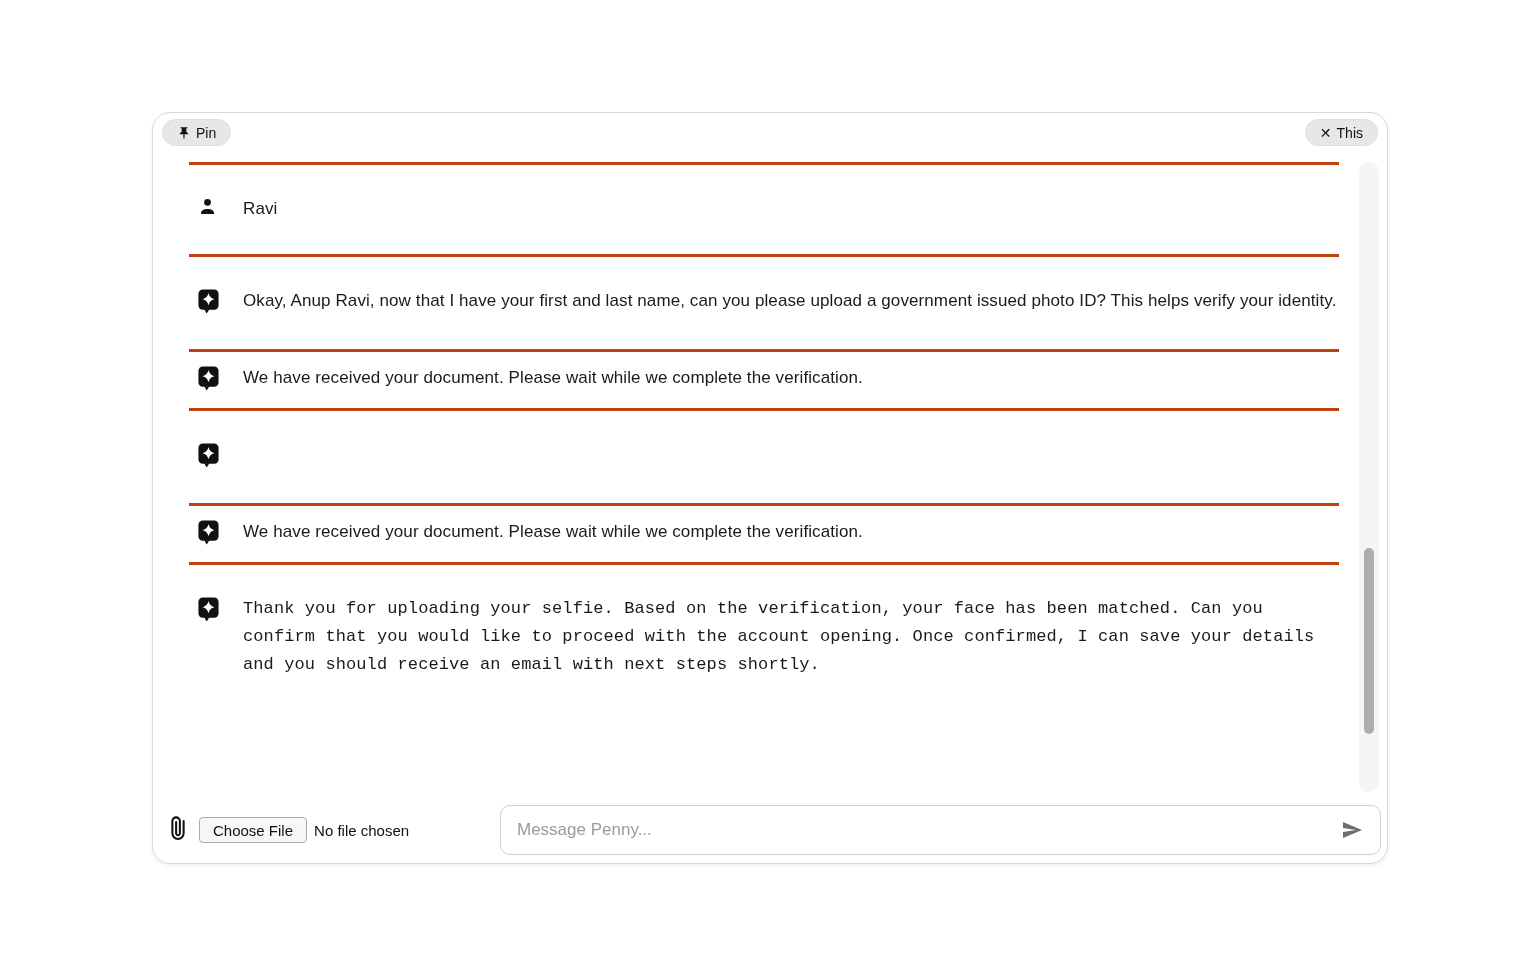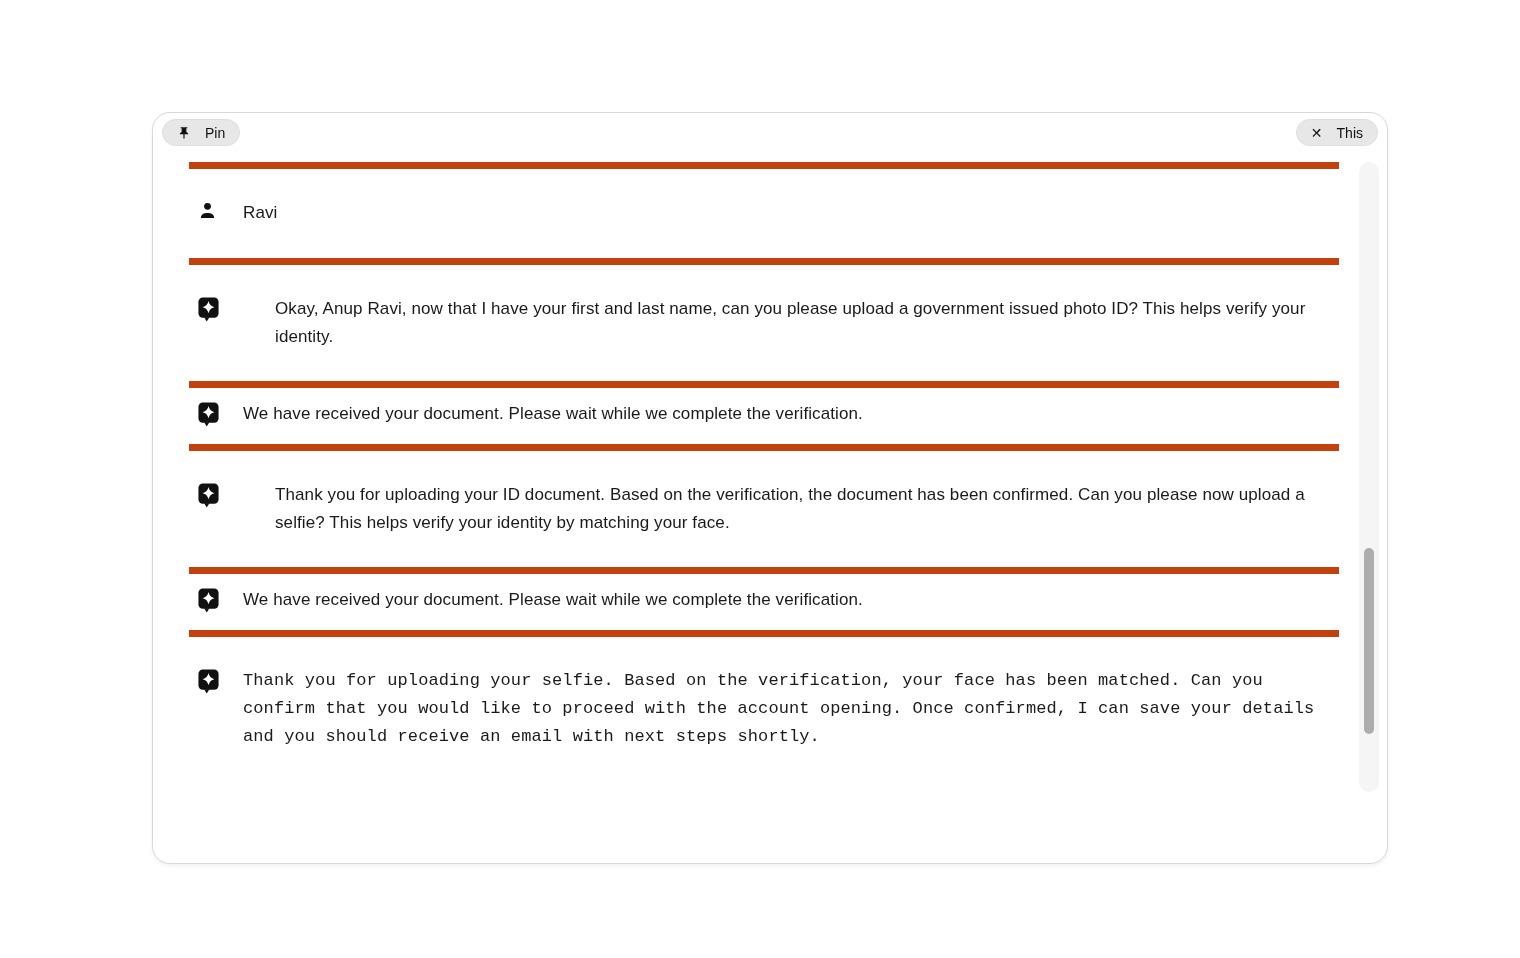"Pin" .pill { gap: 14px -> 5px }
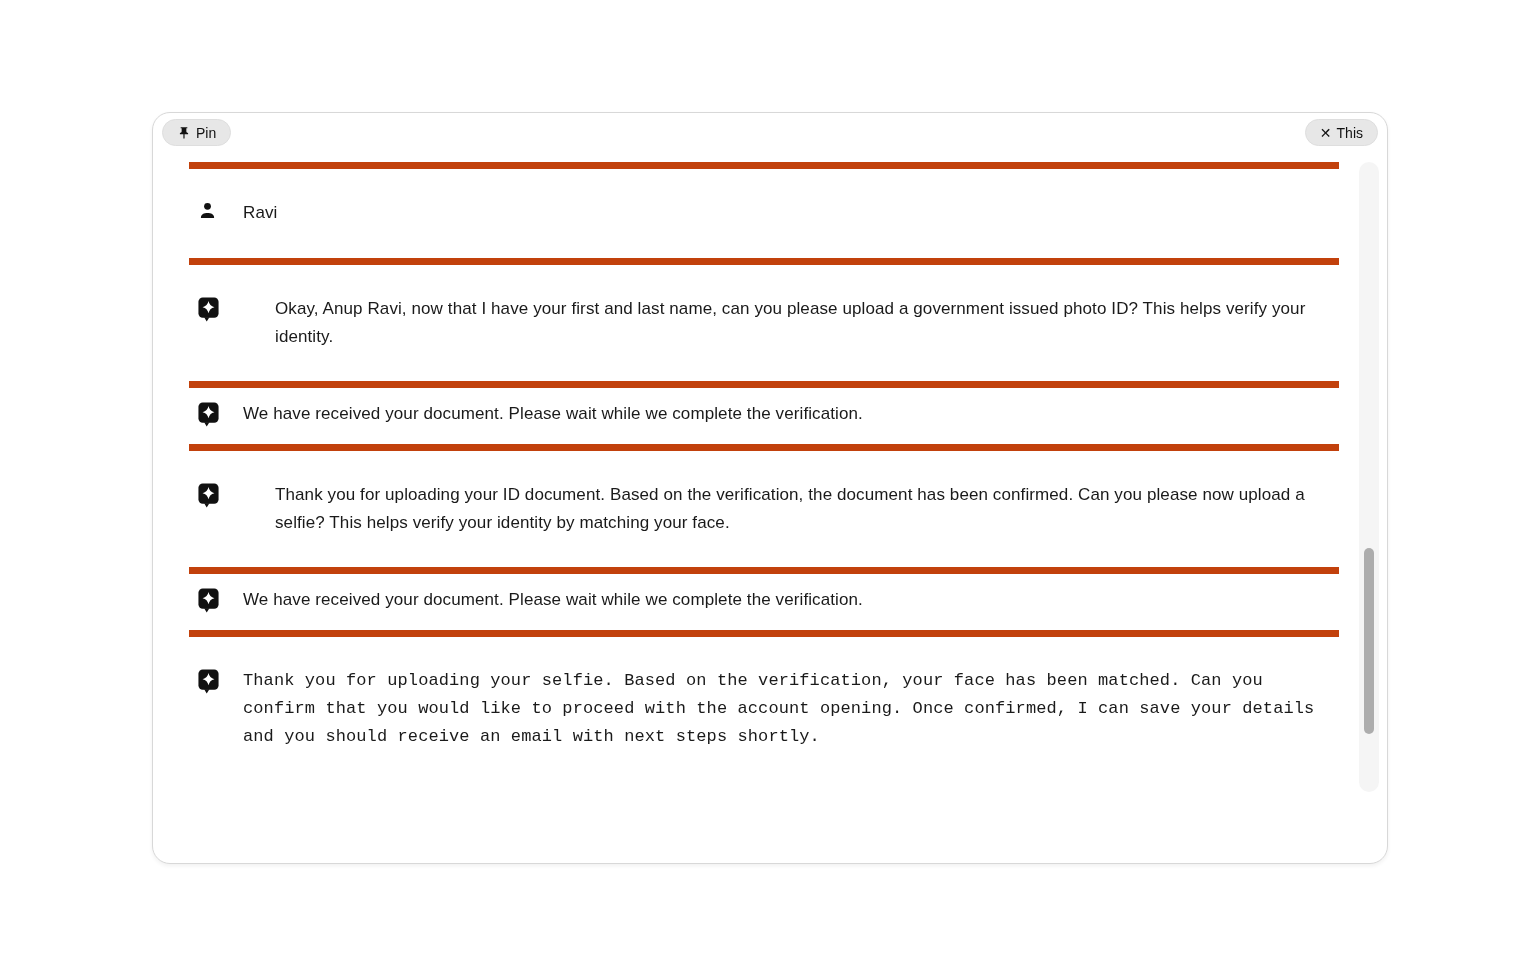"Ravi" .row { border-top: 7px solid #c2410c -> 3px solid #c2410c }
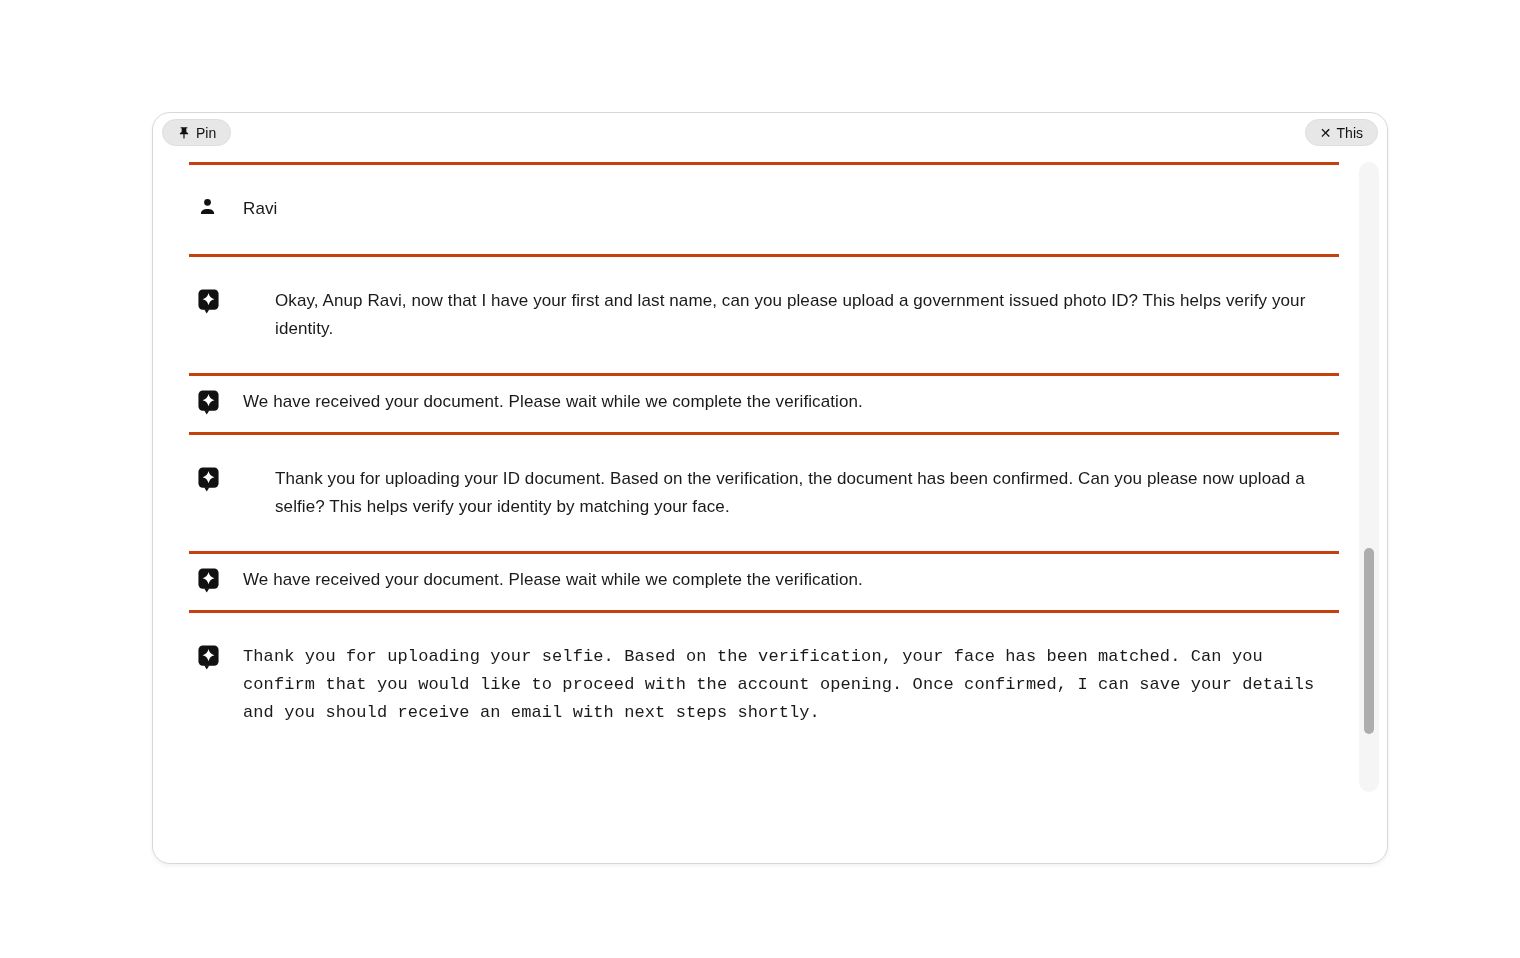"Okay, Anup Ravi, now that" .row-2l { gap: 32px -> none }
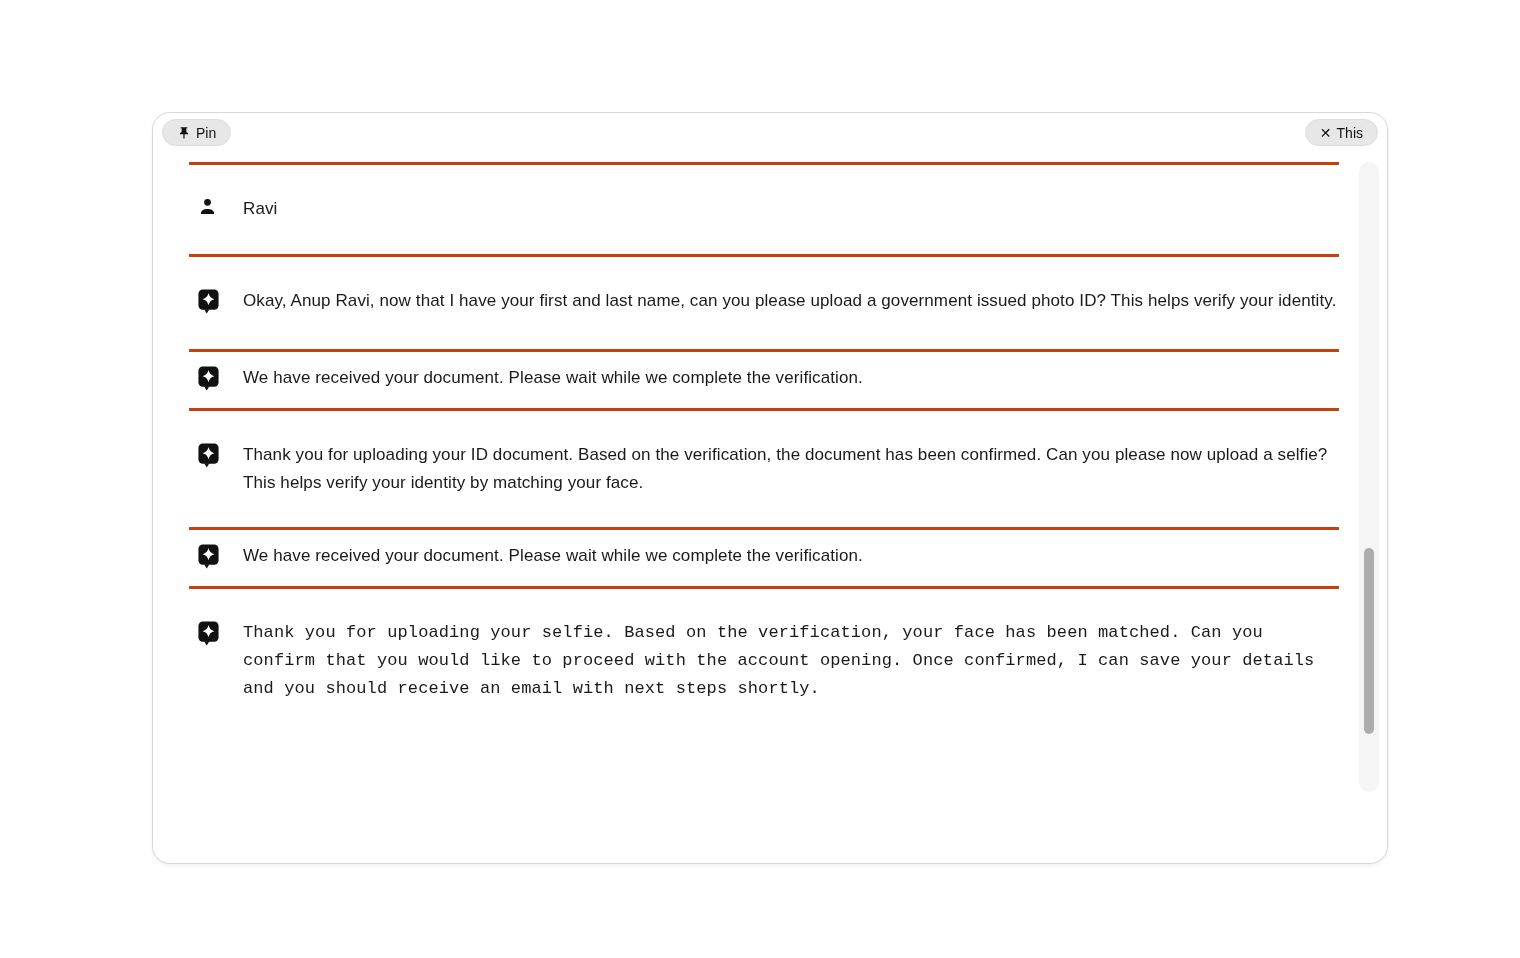"Thank you for uploading your ID" span.msg-text { html: <span>Thank you for uploading your ID document. Based on the verification, the document has been confirmed. Can you please now upload a selfie? This helps verify your identity by matching your face.</span> -> none }
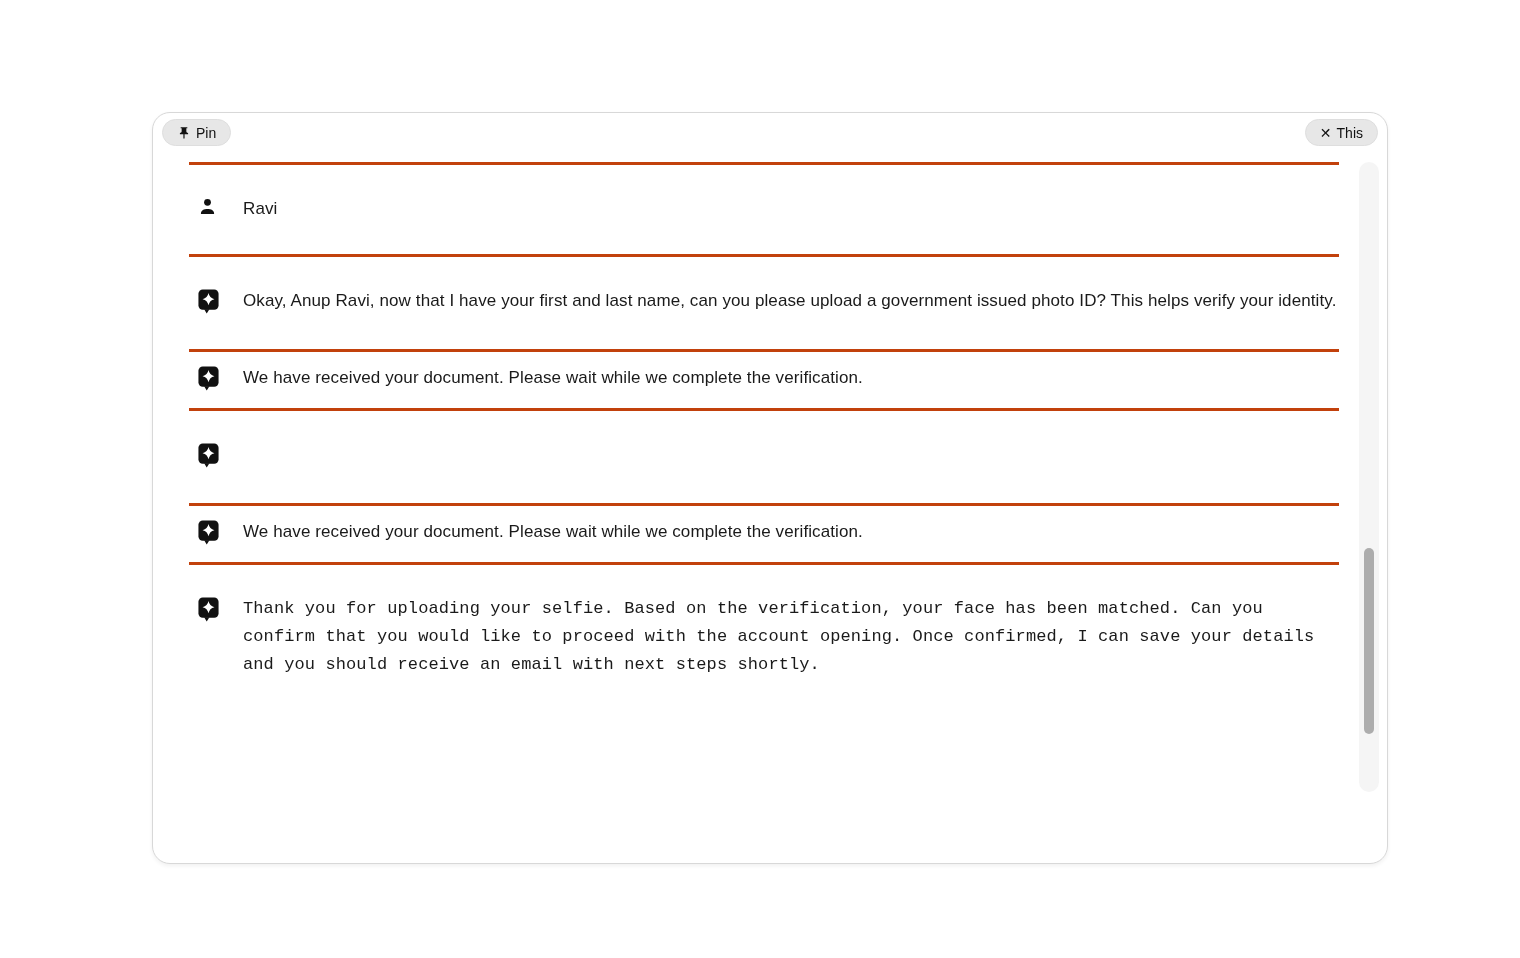"Choose File" div.composer { html: none -> <div> <span> <svg> <g> <path></path> </g> </svg> </span> <span> <button>Choose File</button> <span>No file chosen</span> </span> <span> <input> <button> <span> <svg> <path></path> </svg> </span> </button> </span> </div> }
